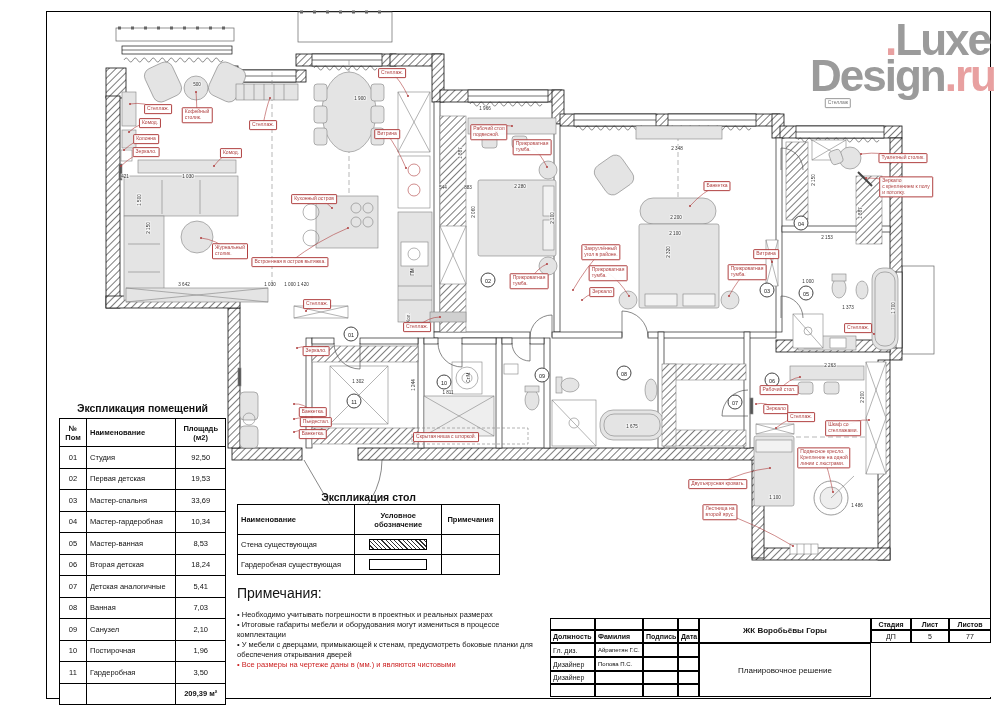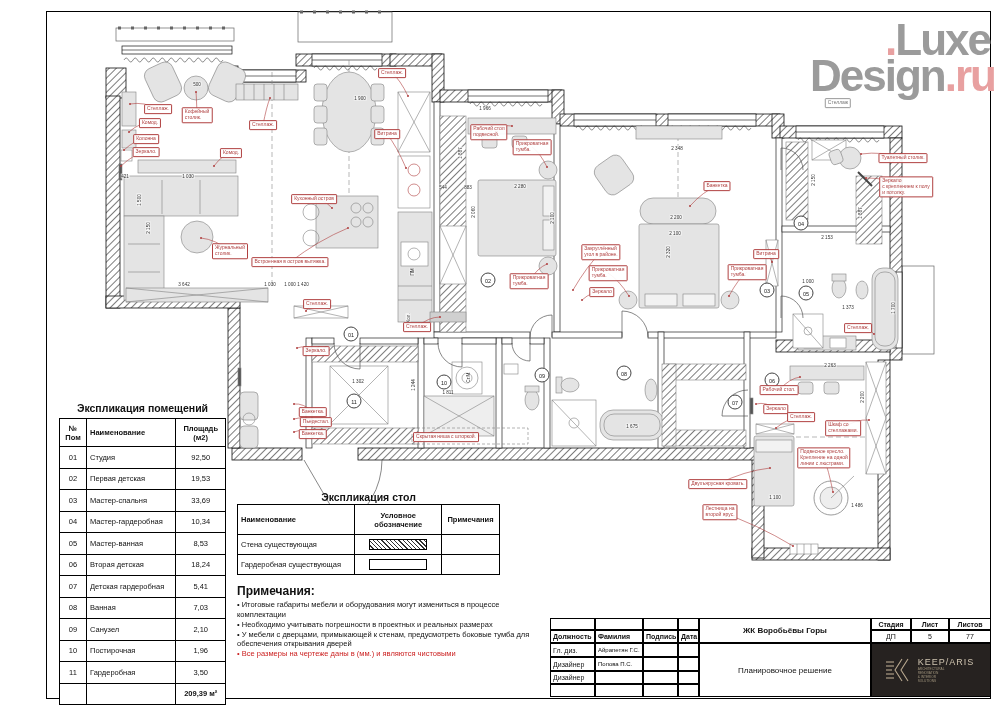"Детская гардеробная" td.c1 { text: гардеробная -> аналогичные }
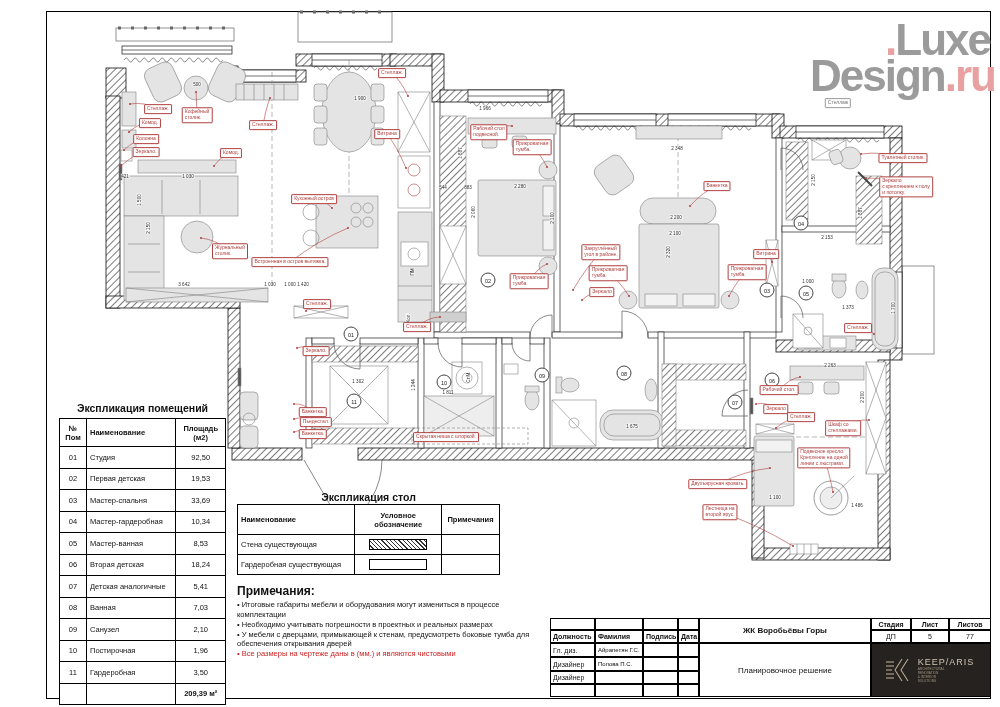"Примечания:" #notes .nt { font-size: 12px -> 14px; font-weight: bold -> normal; margin-bottom: 0 -> 8px }
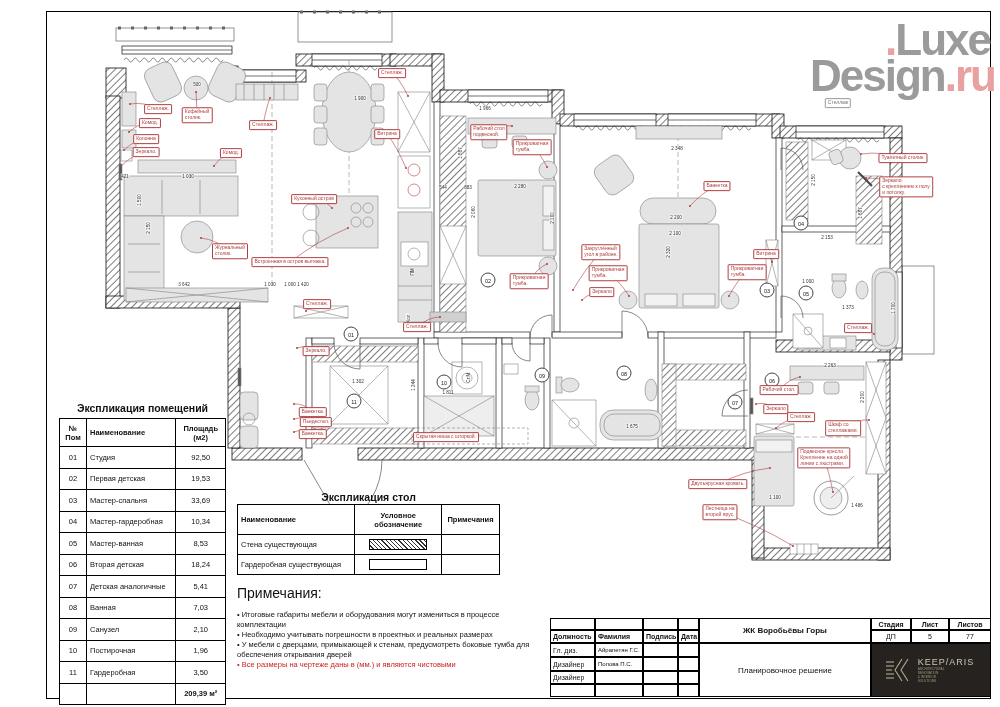"• Итоговые габариты мебели и" div { order: before "• Необходимо учитывать погрешности в" -> after "• Необходимо учитывать погрешности в" }
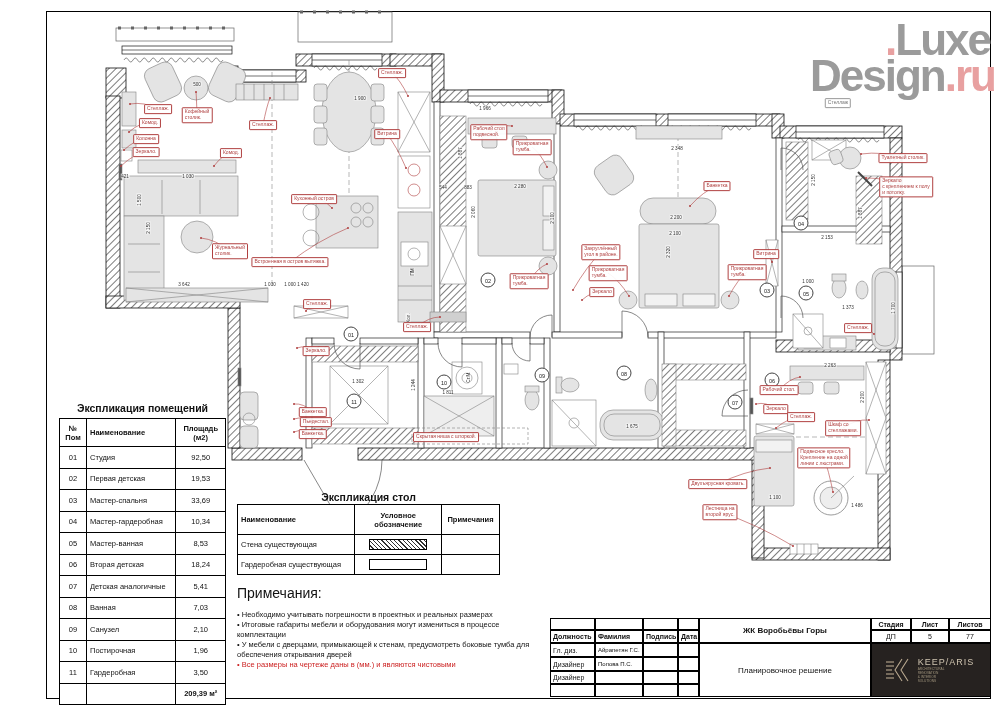"• У мебели с дверцами," div { text: тумба -> планки }
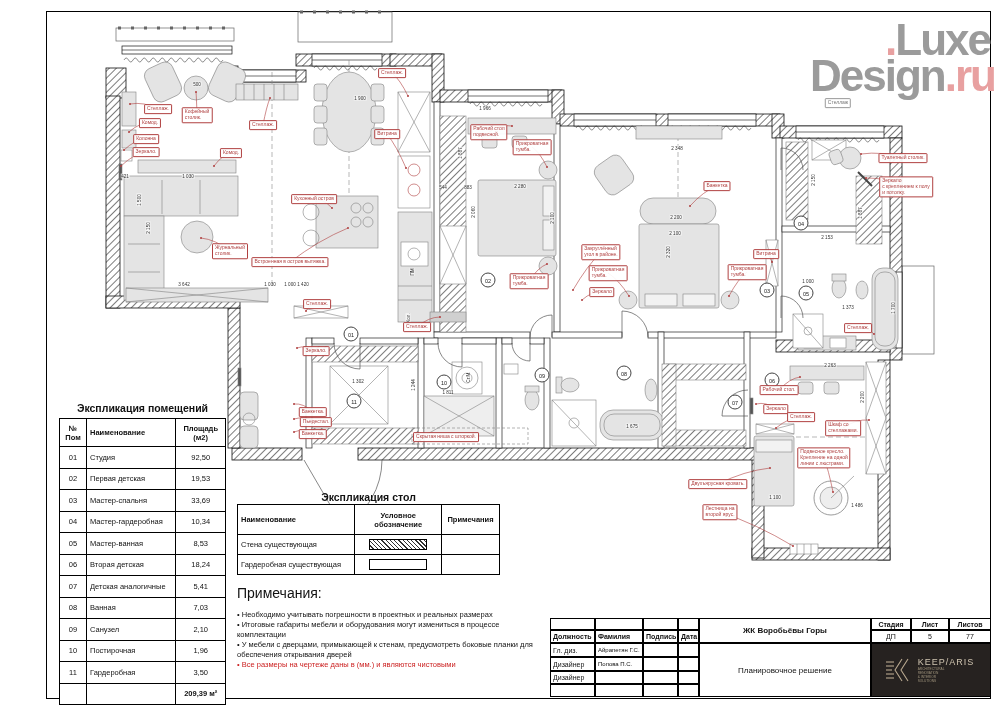"KEEP/ARIS" div { html: <div> <svg> <g> <line></line> <line></line> <line></line> <line></line> <line></line> <path></path> <path></path> </g> </svg> <div> <div>KEEP/ARIS</div> <div>ARCHITECTURAL RENOVATION &amp; INTERIOR SOLUTIONS</div> </div> </div> -> none }
